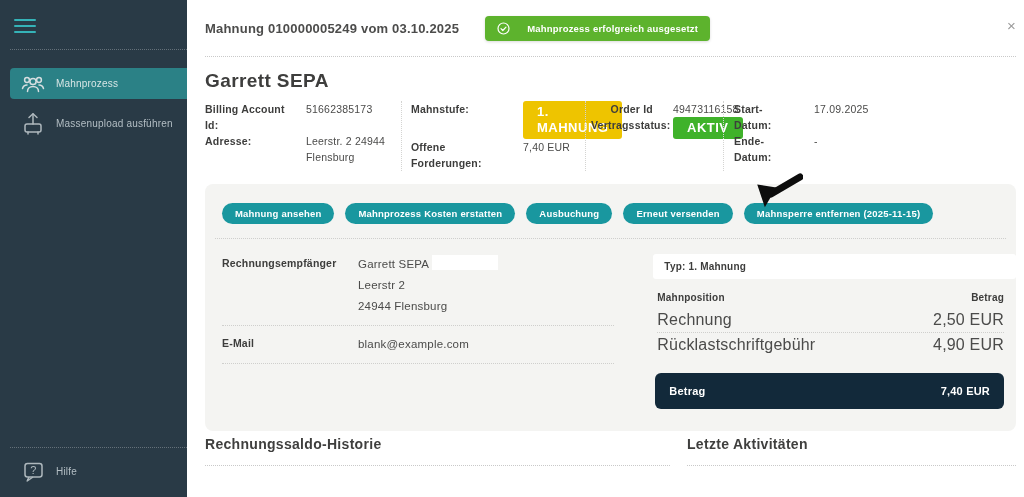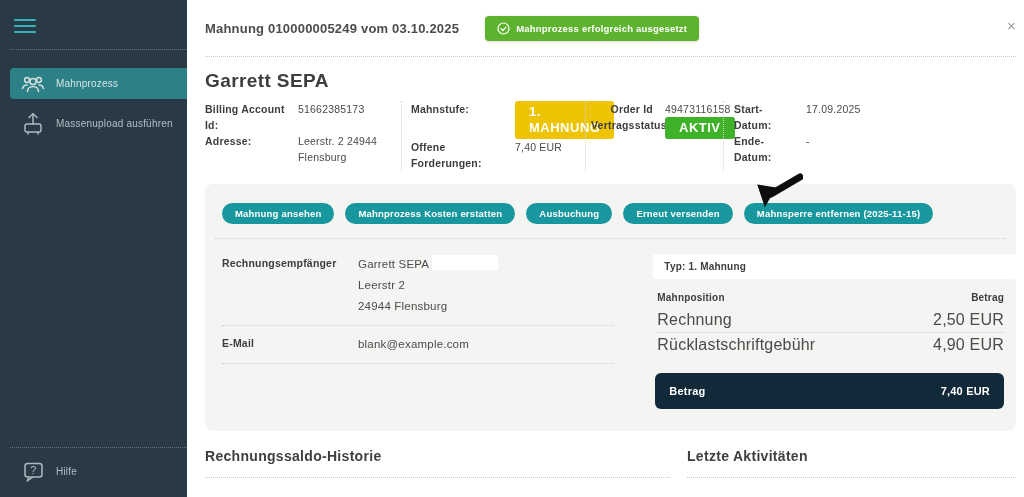"Mahnprozess erfolgreich ausgesetzt" .toast { gap: 6px -> 17px }
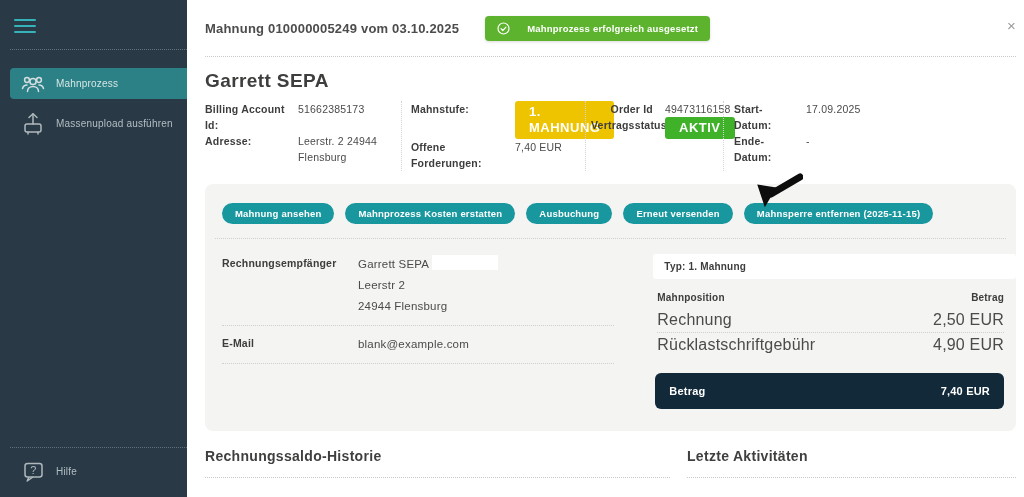"Billing Account Id:" .info-group { column-gap: 4px -> 12px }
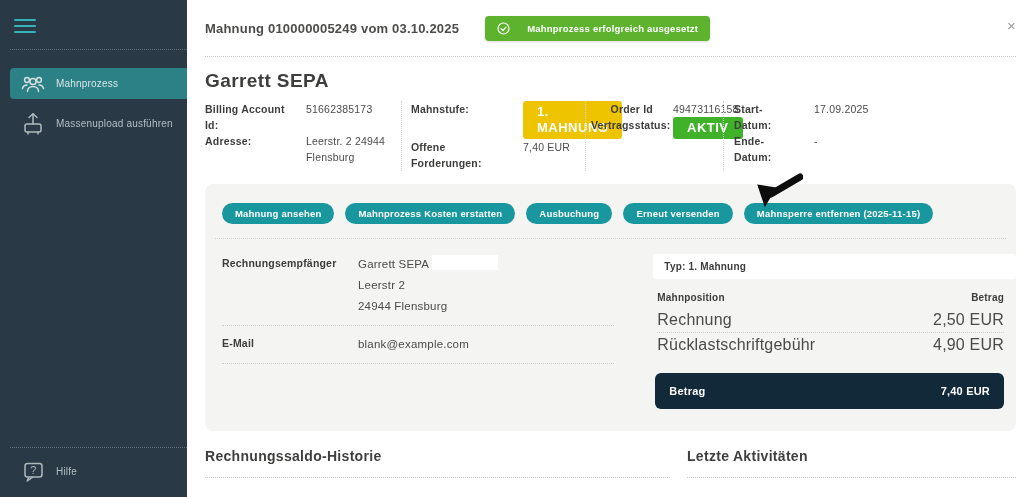"Rechnungssaldo-Historie" .bottom { margin-top: 17px -> 5px }
